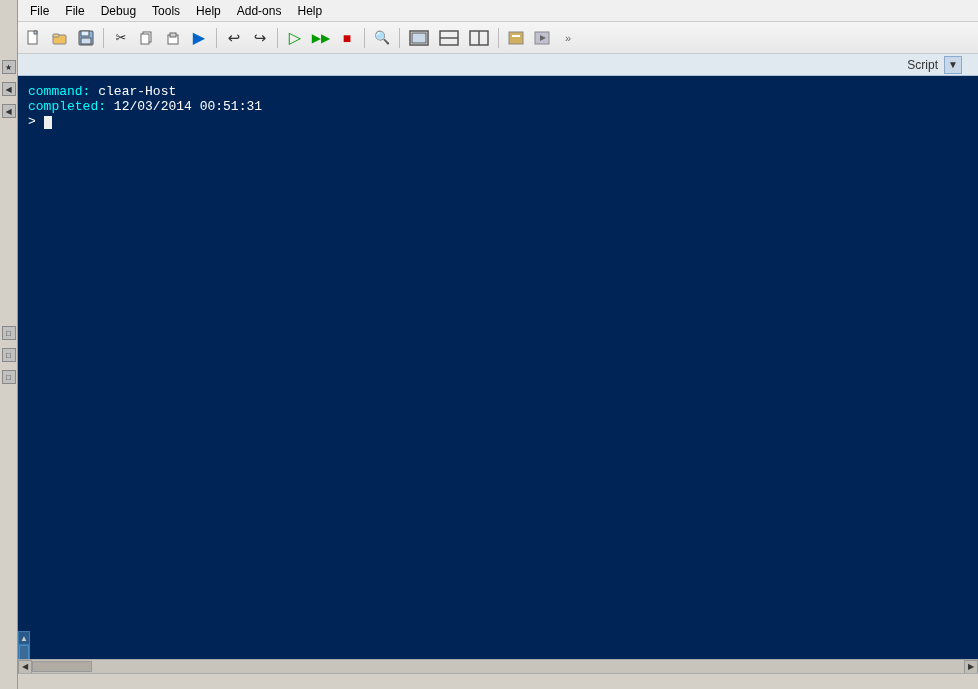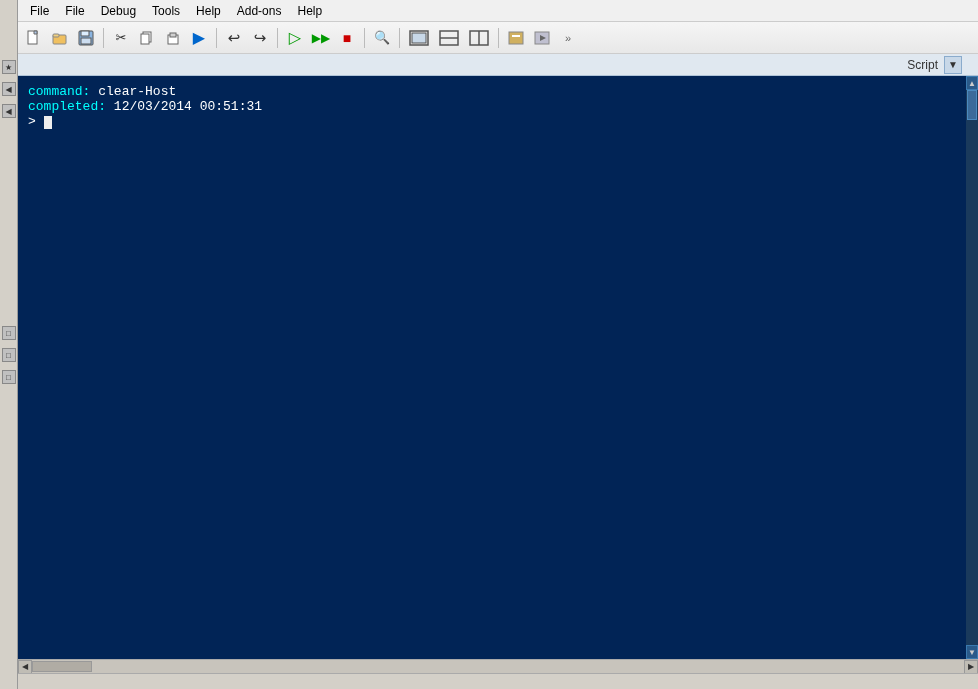"command: clear-Host" .console-area { flex-direction: none -> column }
